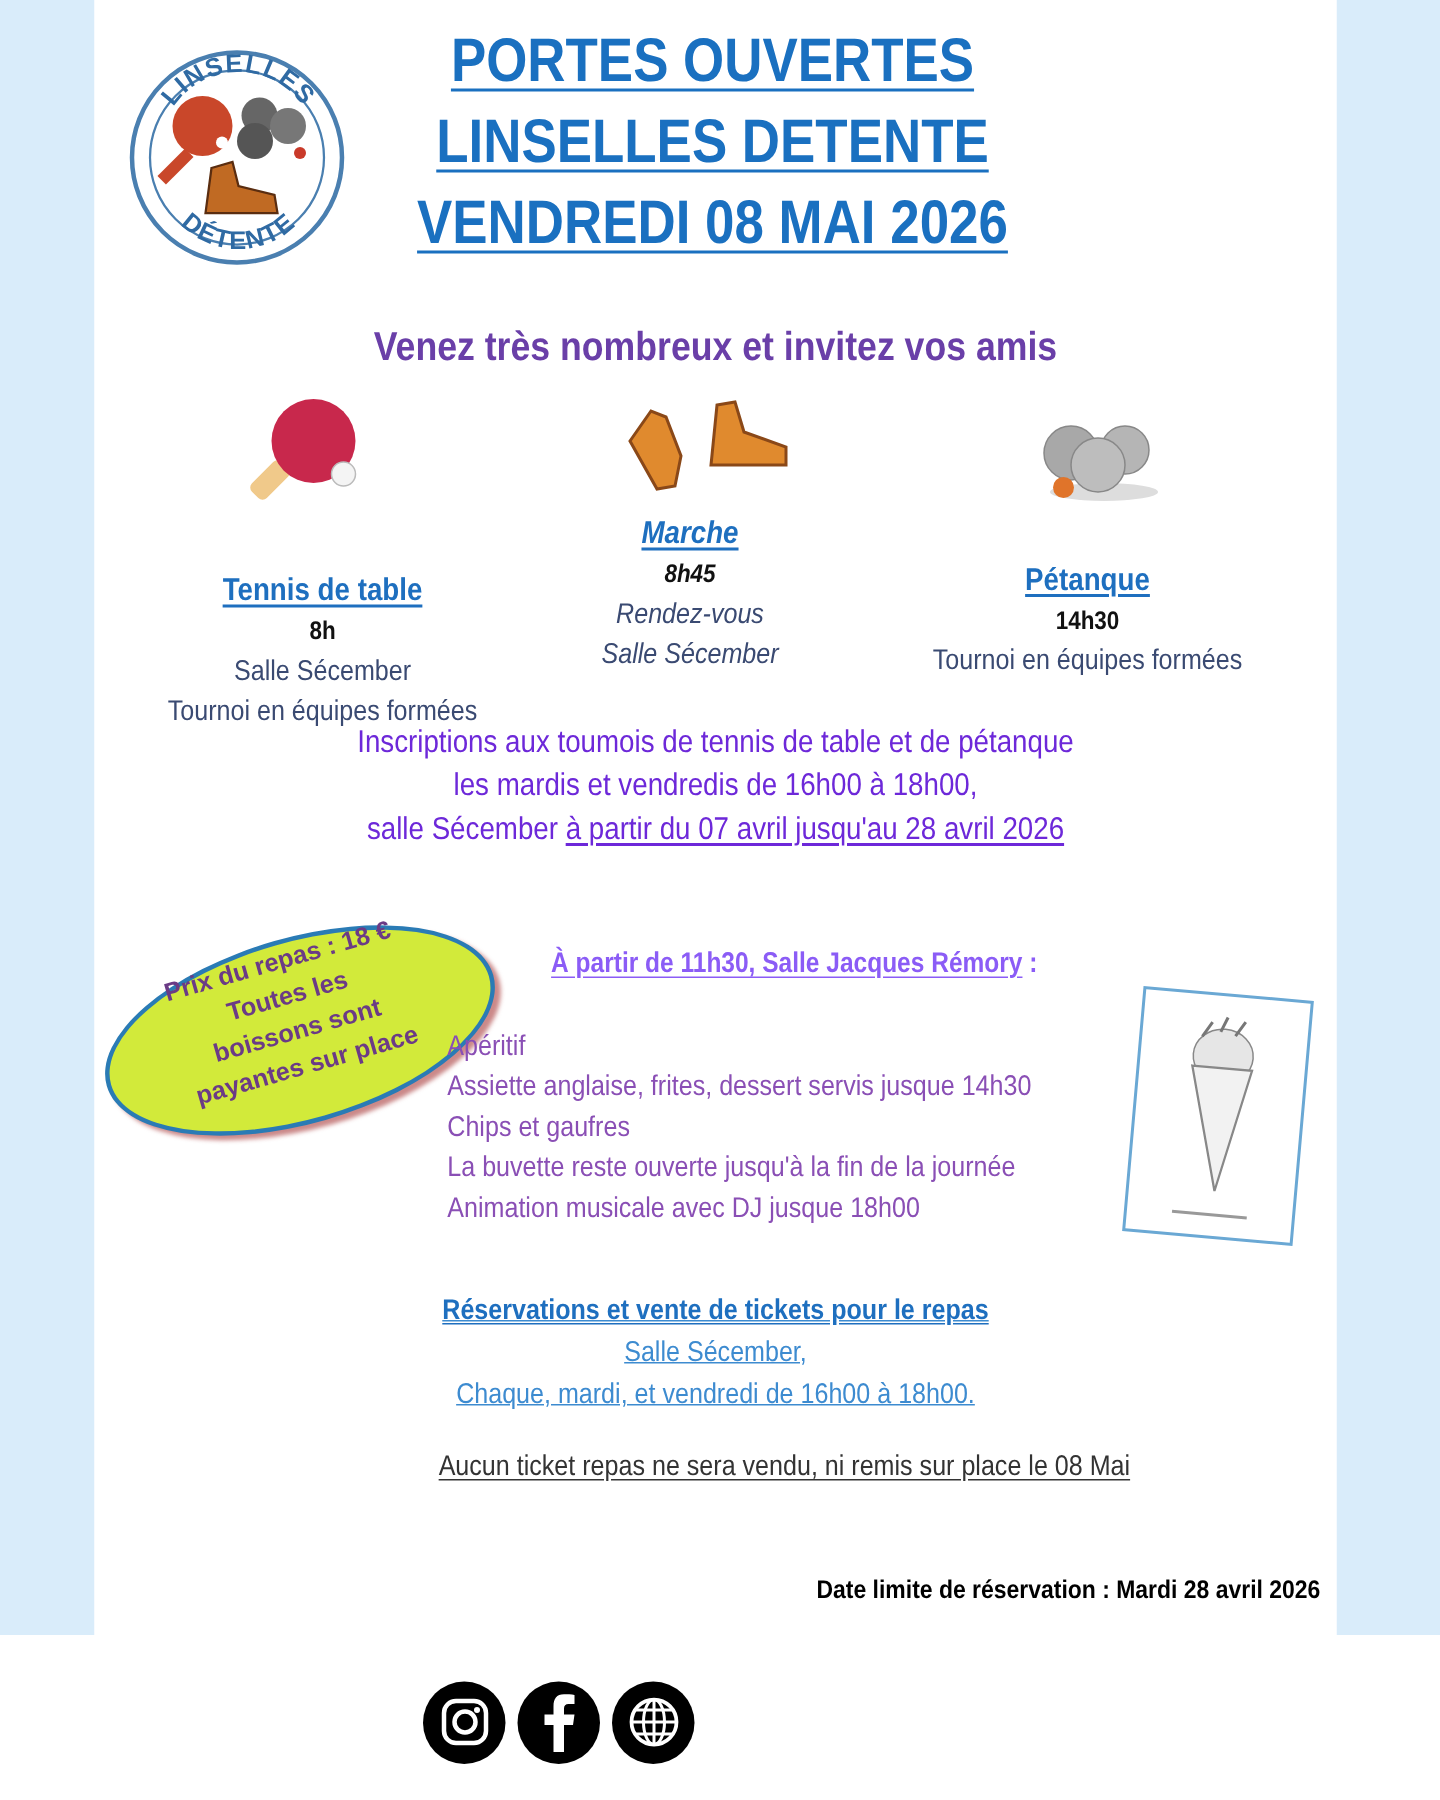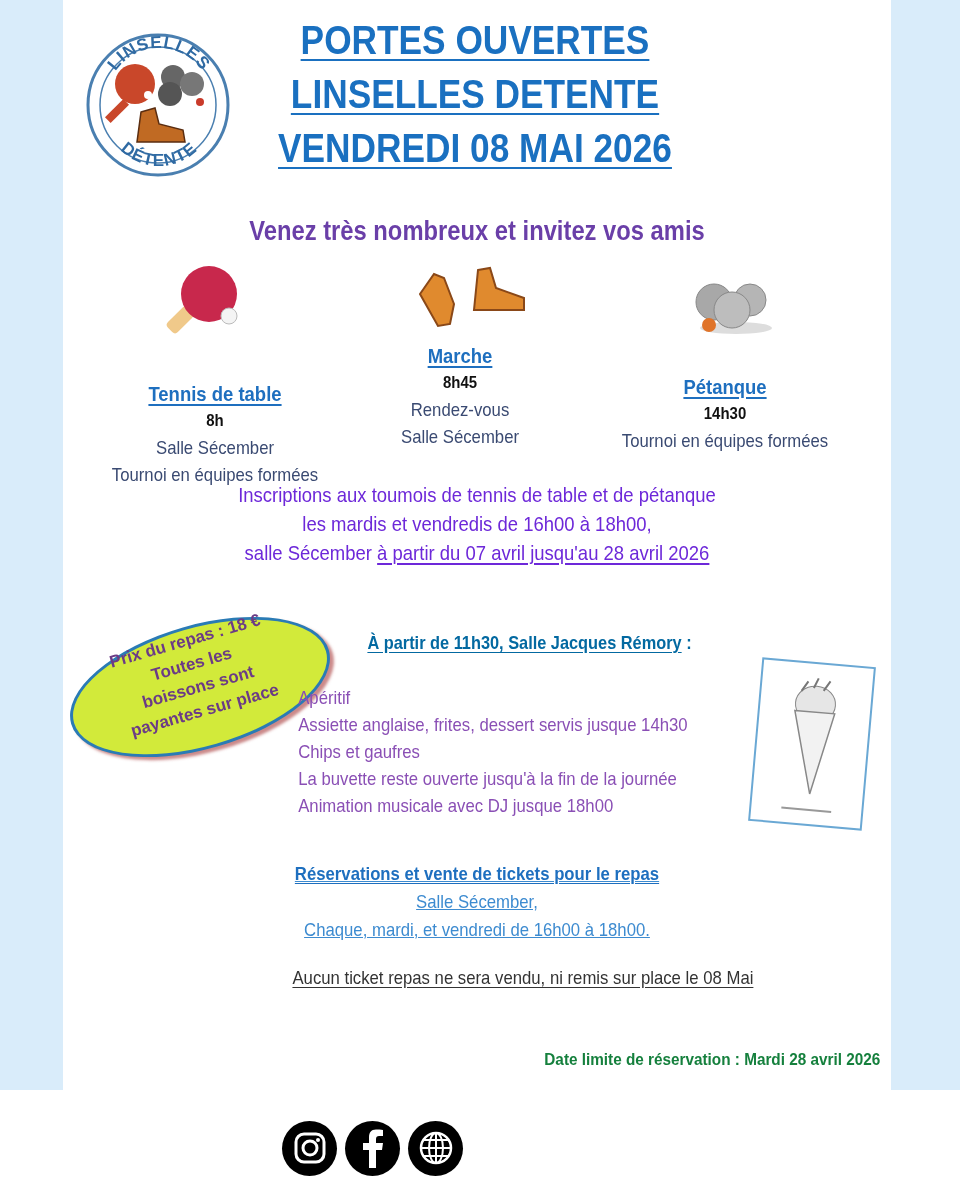"Marche" .act2 { font-style: none -> italic }
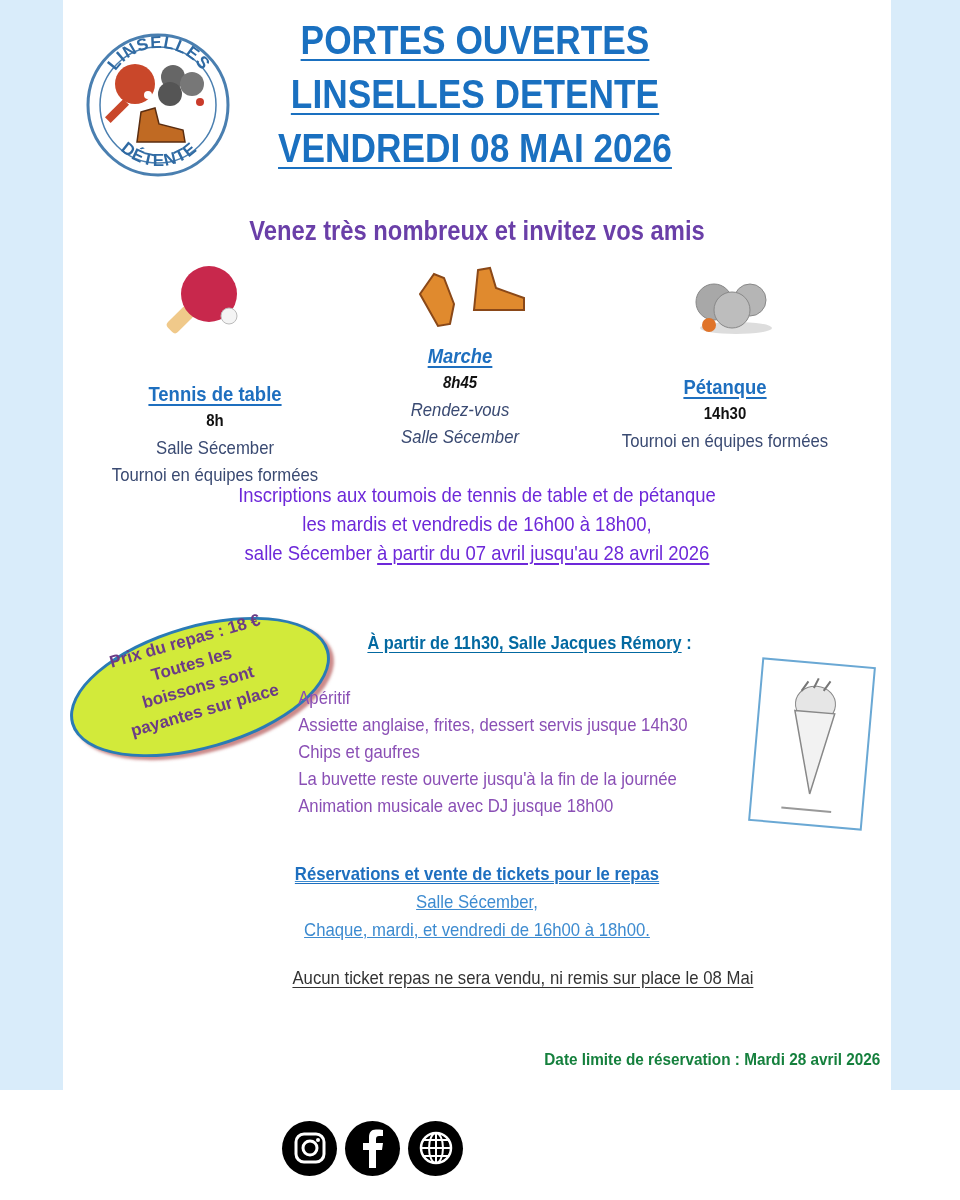"À partir de 11h30, Salle" .meal-head { color: #0369a1 -> #8b5cf6 }
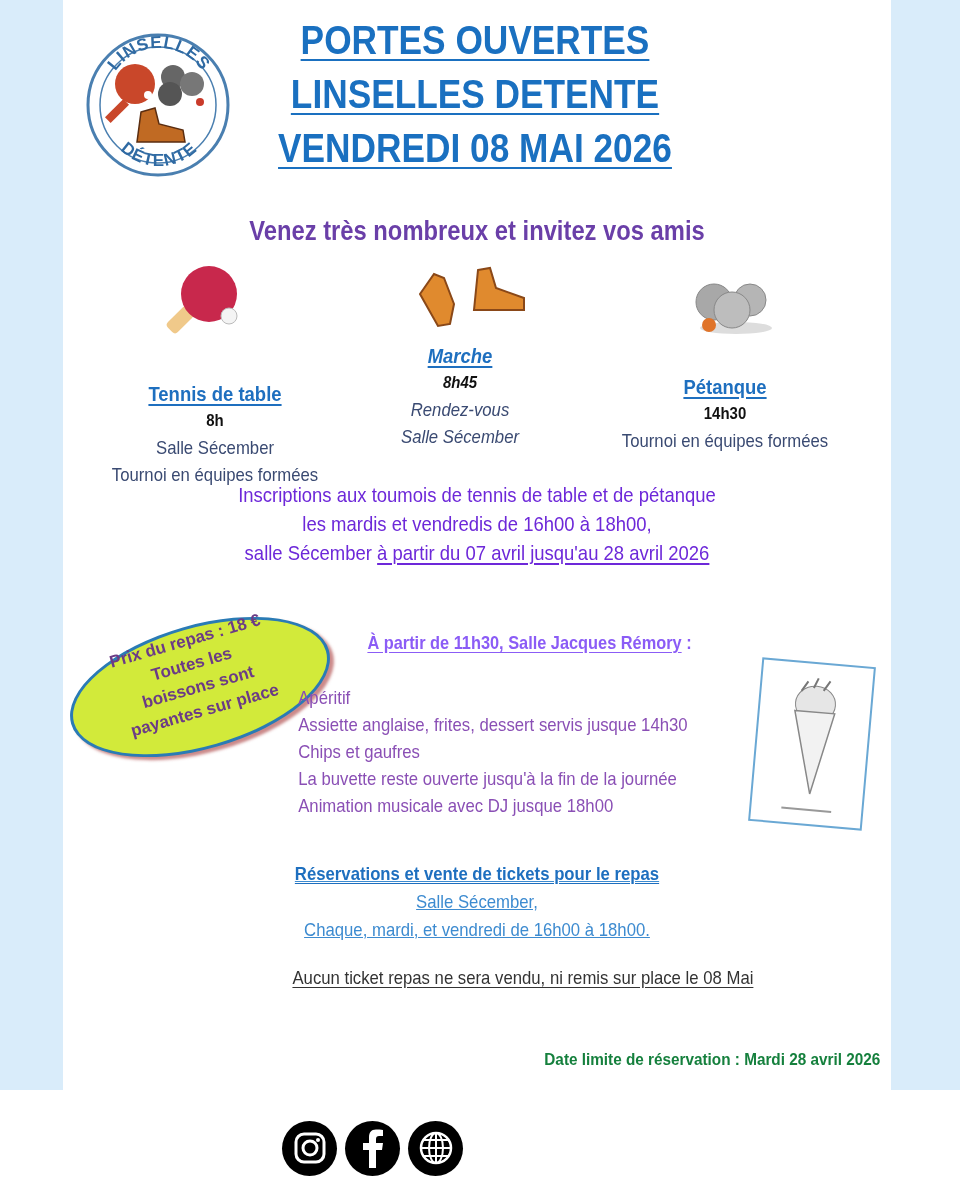"Date limite de réservation :" .deadline { color: #15803d -> #000000 }
